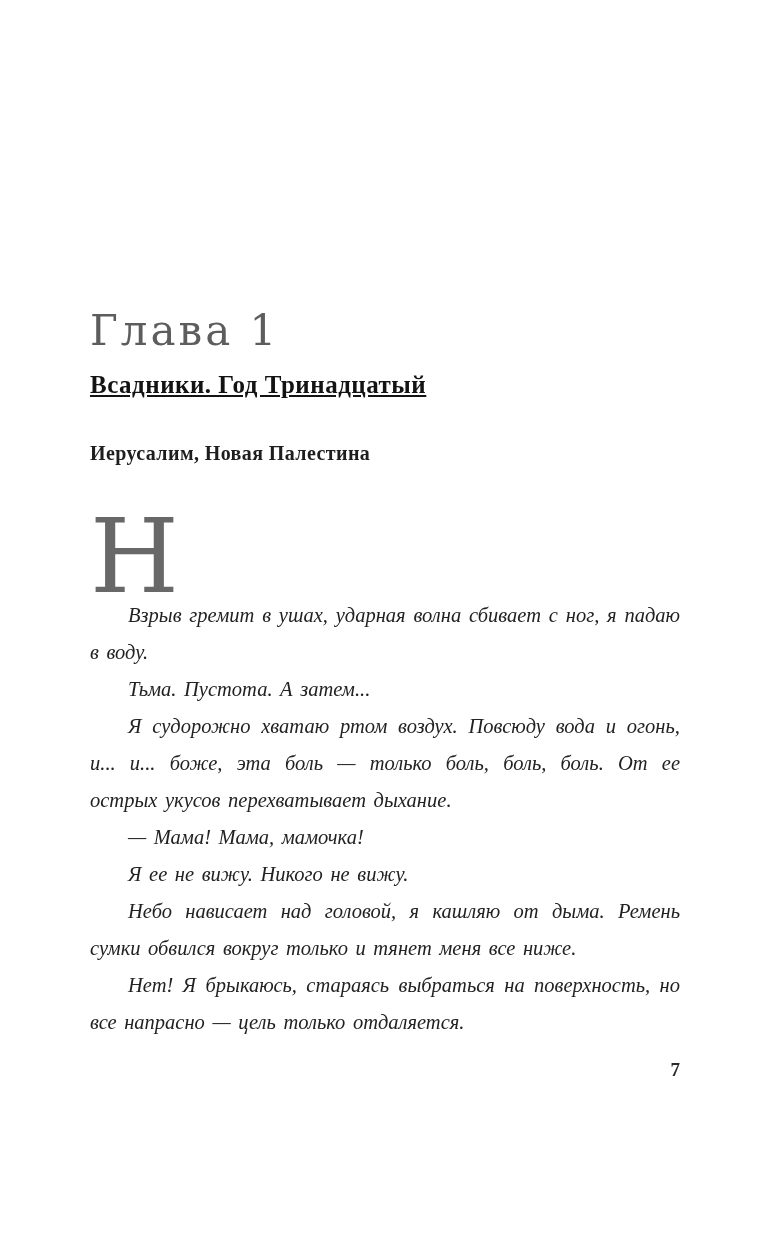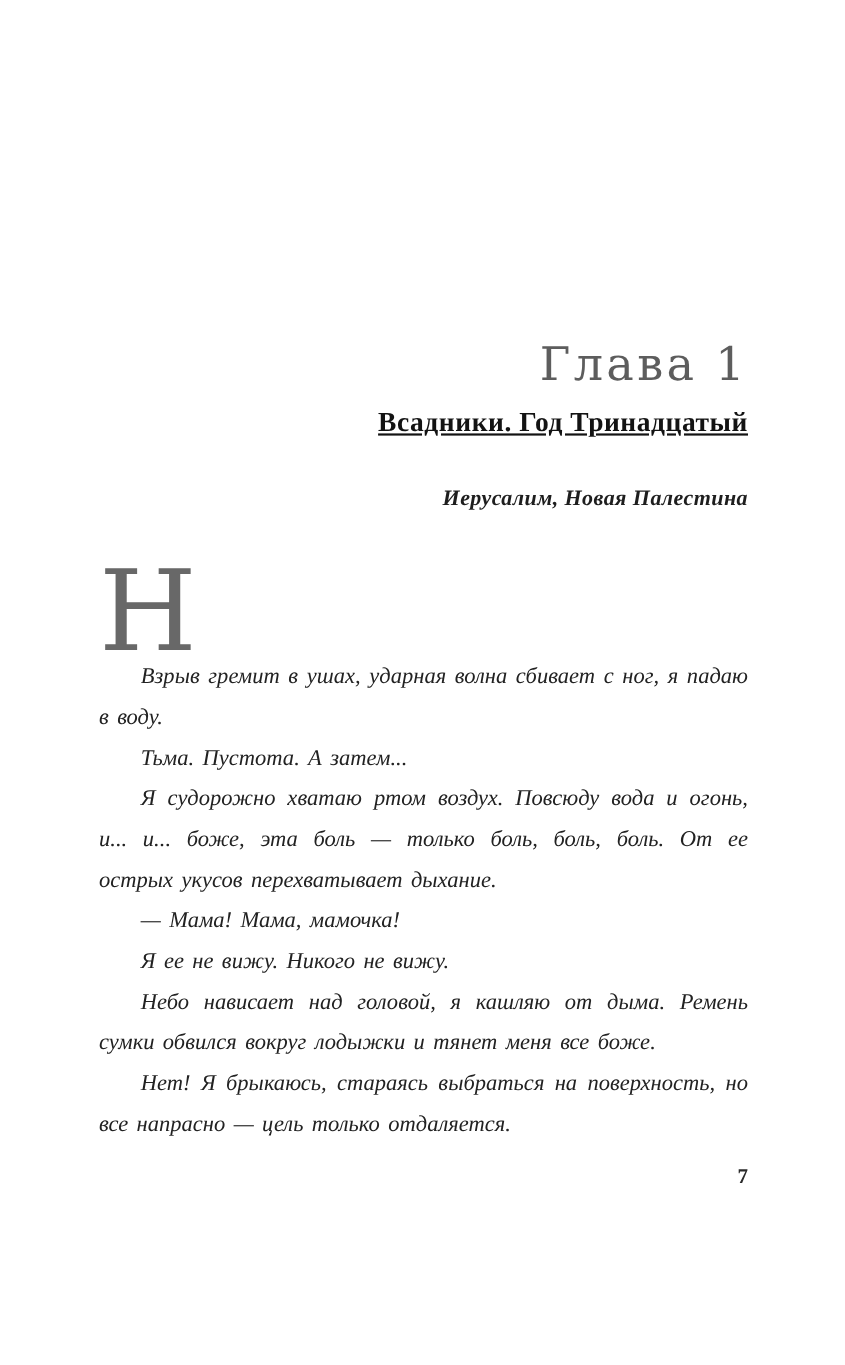"Глава 1" .chapter-head { text-align: right -> left }
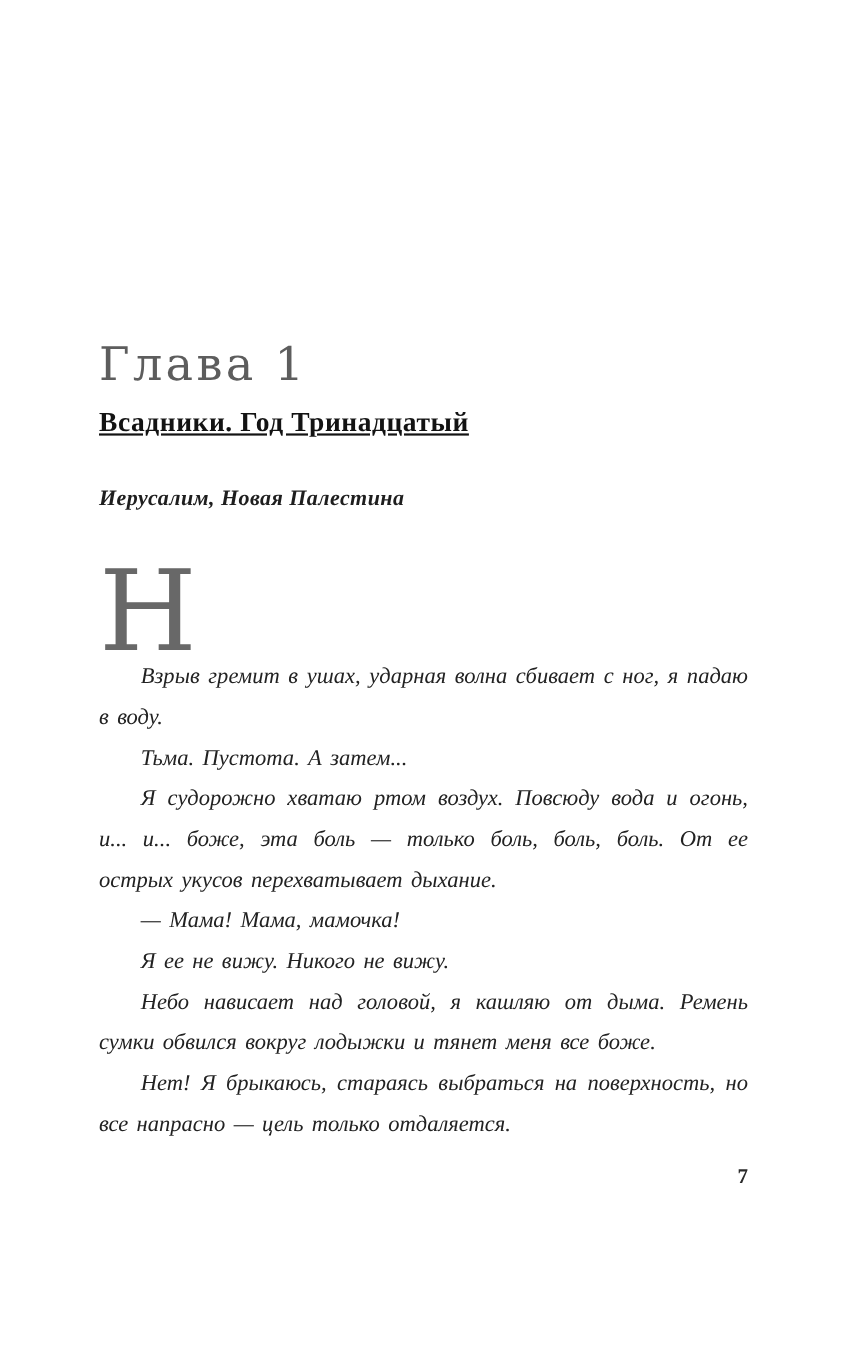"Иерусалим, Новая Палестина" .chapter-location { font-style: italic -> none }
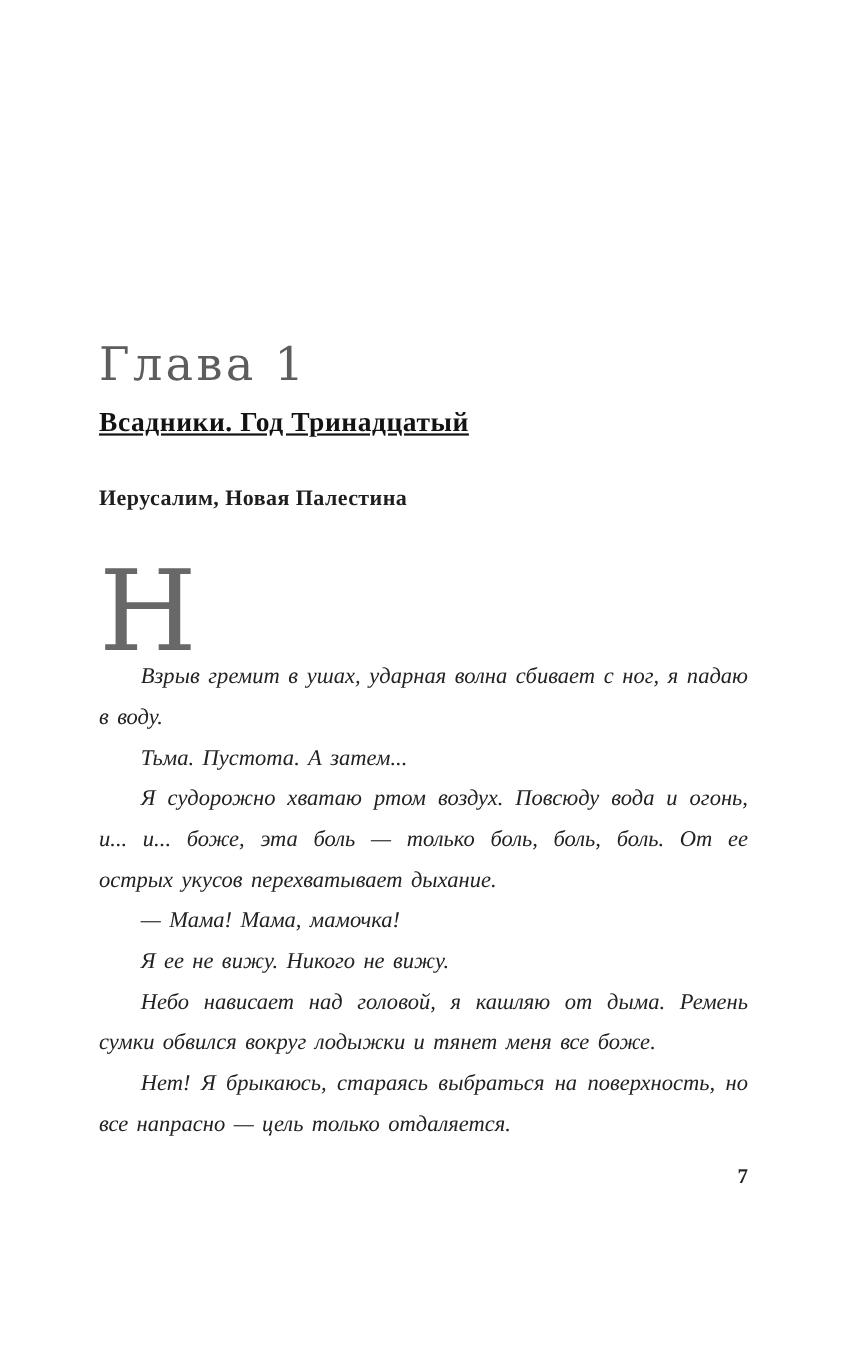"Небо нависает над головой, я" p.paragraph-italic { text: лодыжки и тянет меня все боже -> только и тянет меня все ниже }
